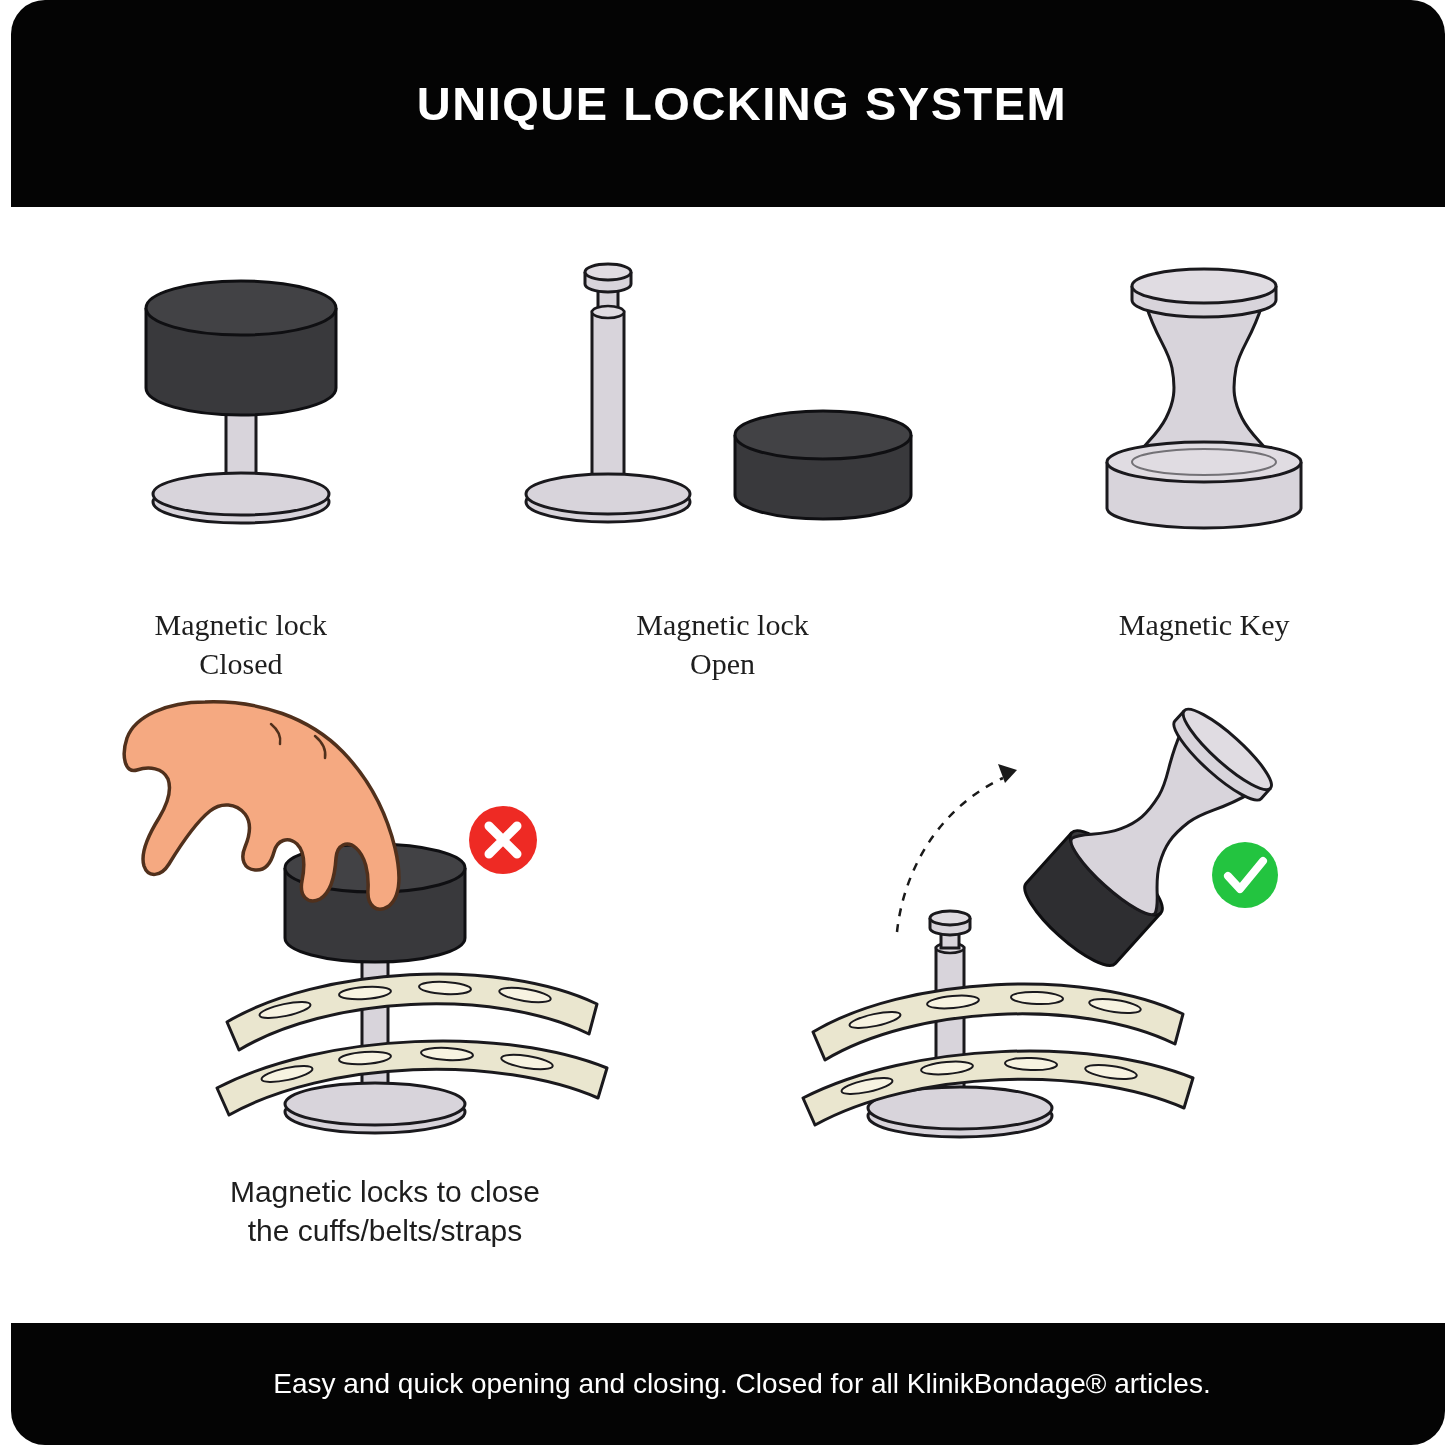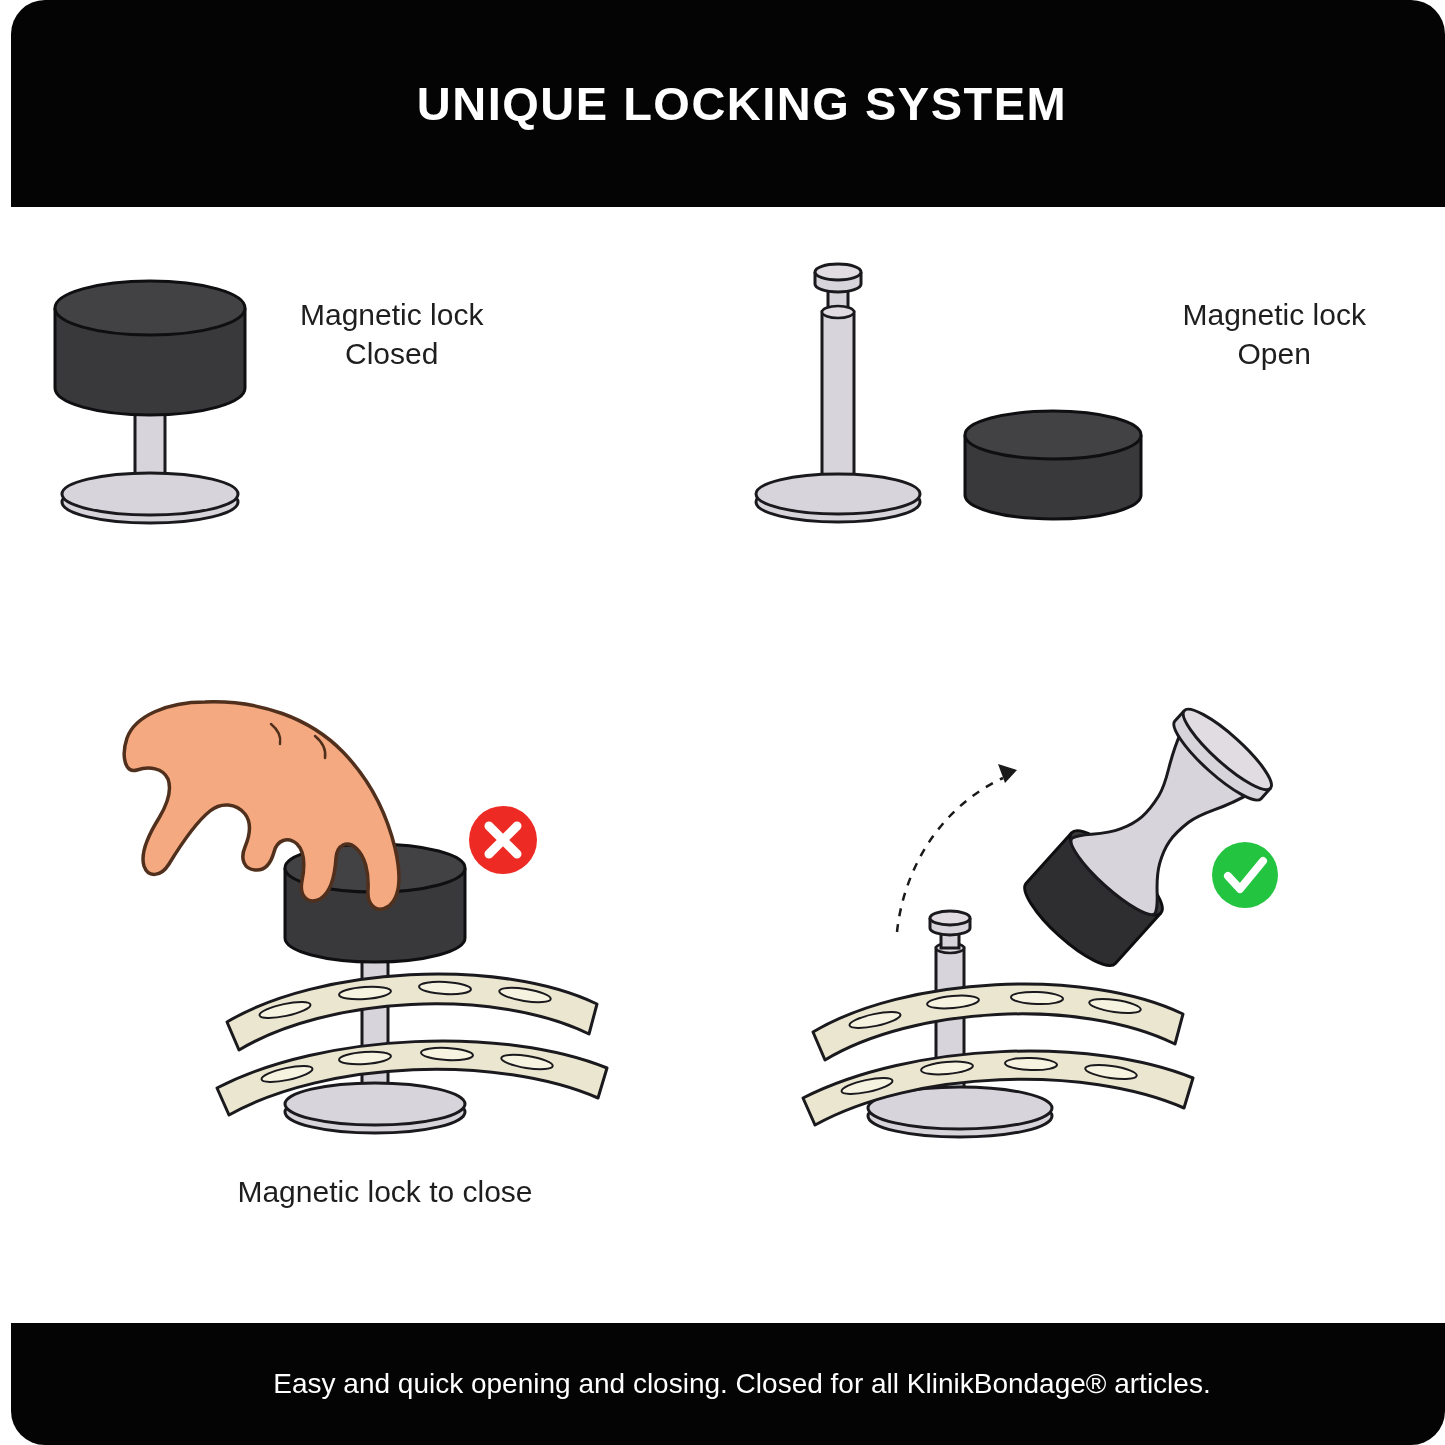"Magnetic lock" .row1 .col { align-items: flex-start -> center; flex-direction: none -> column; font-family: none -> Liberation Serif, serif }
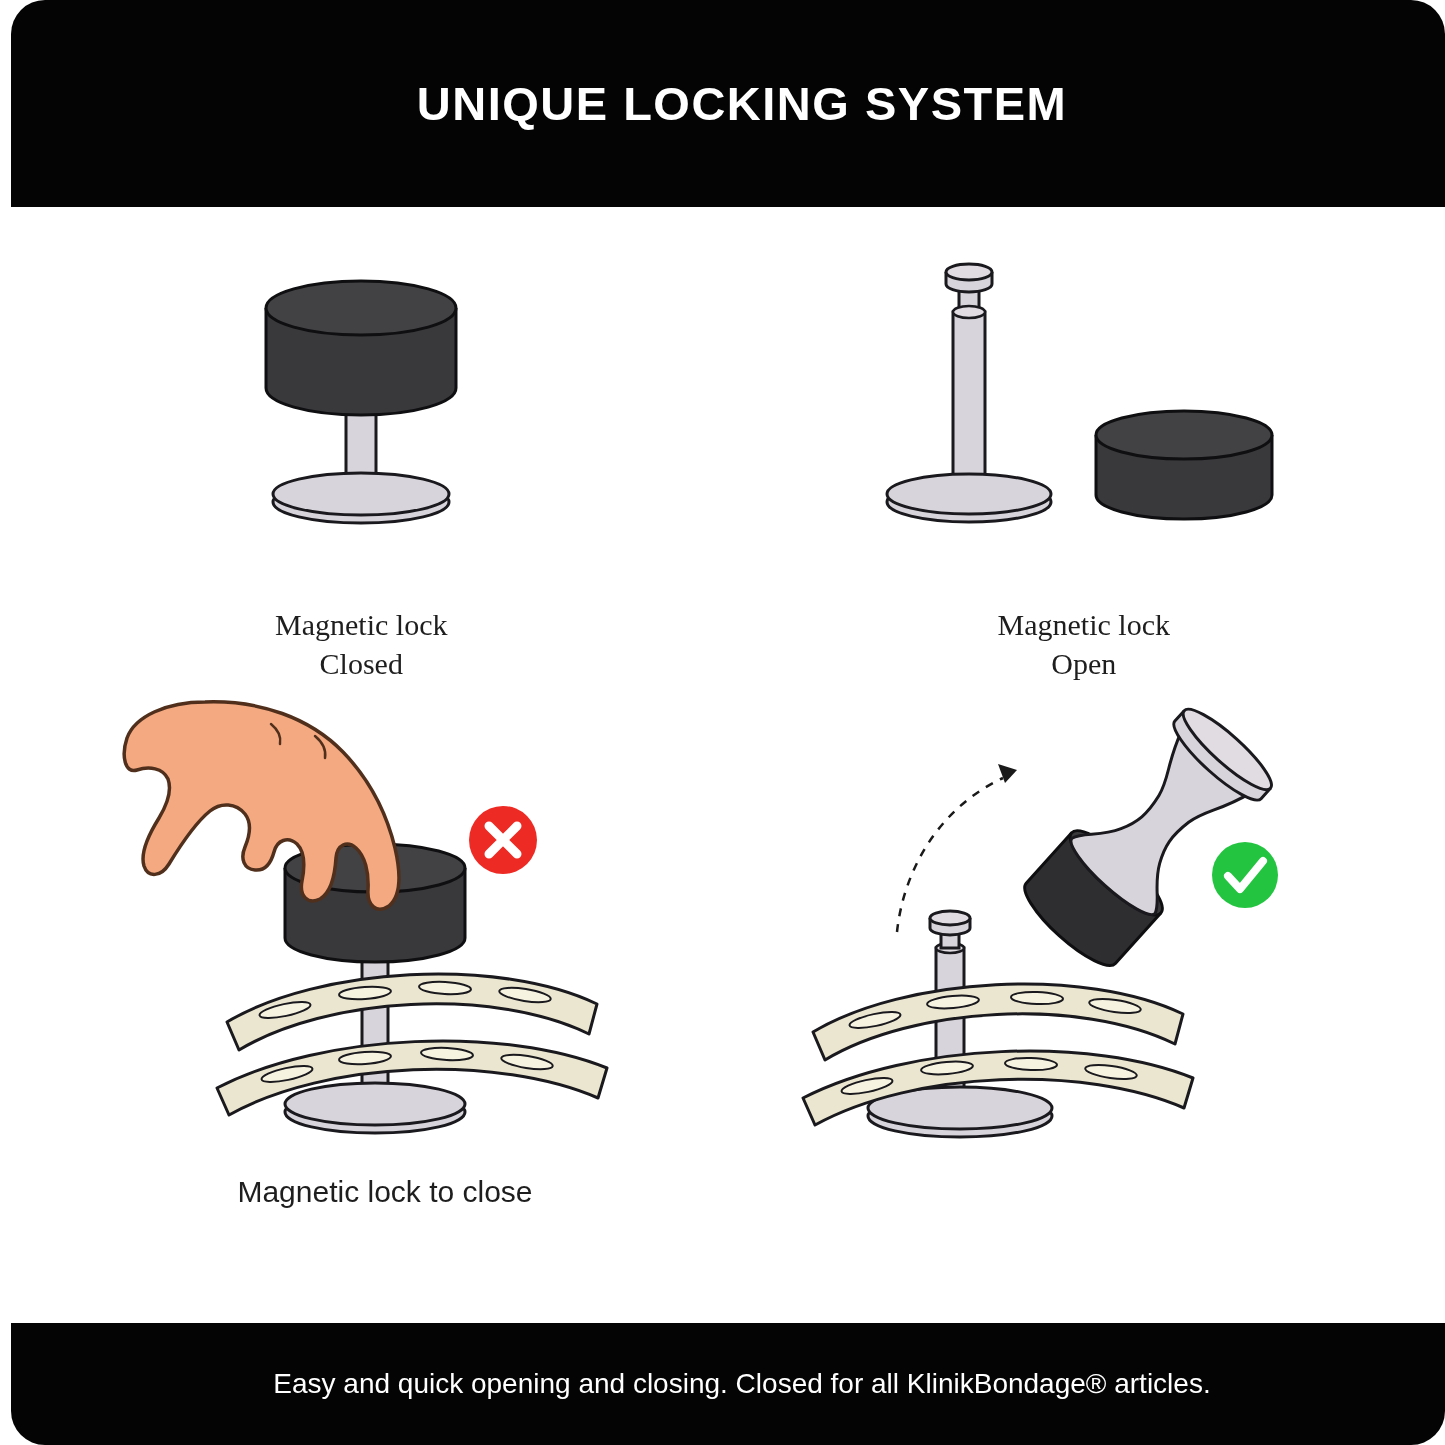"Magnetic Key" div.col { html: none -> <div> <svg> <g> <path></path> </g> <g> <path></path> <ellipse></ellipse> </g> <g> <path></path> <ellipse></ellipse> <ellipse></ellipse> </g> </svg> <div> <div>Magnetic Key</div> <div></div> </div> </div> }
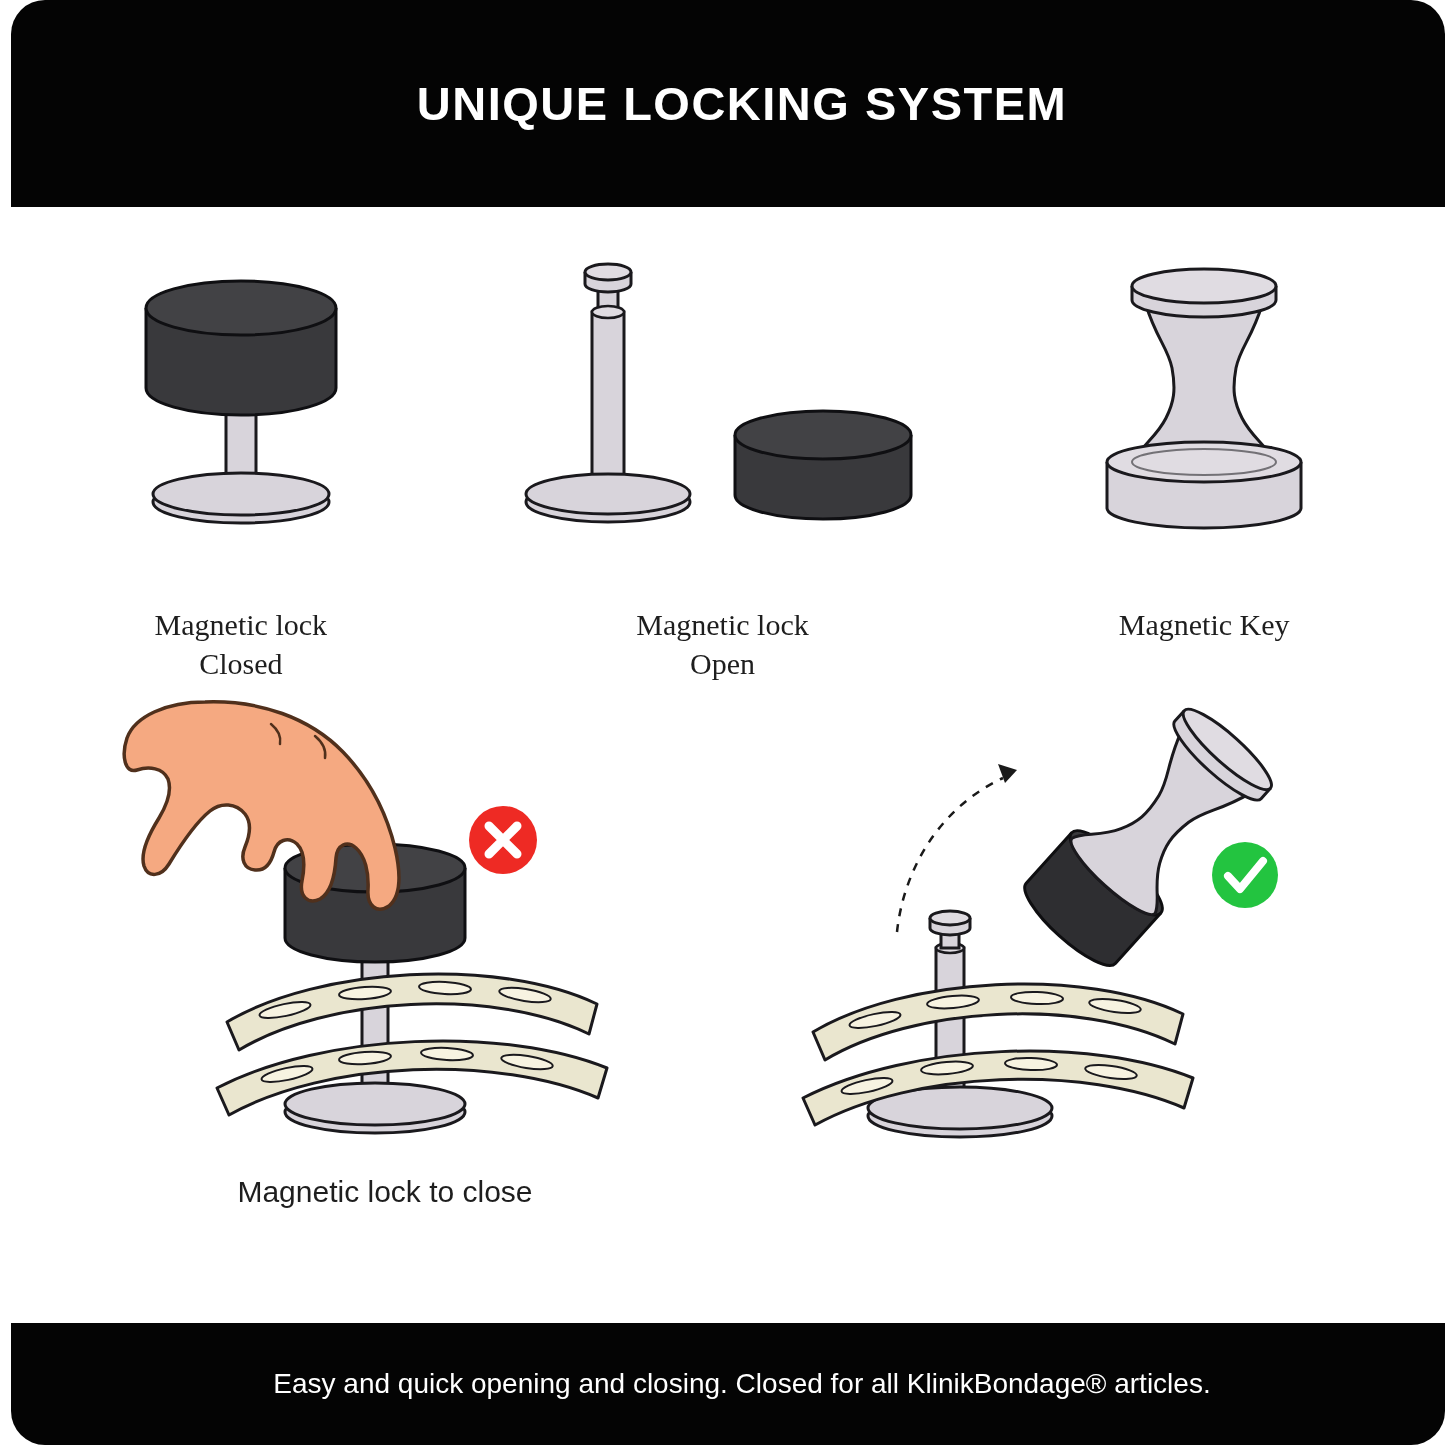"Magnetic lock to close" div { text: lock -> locks }
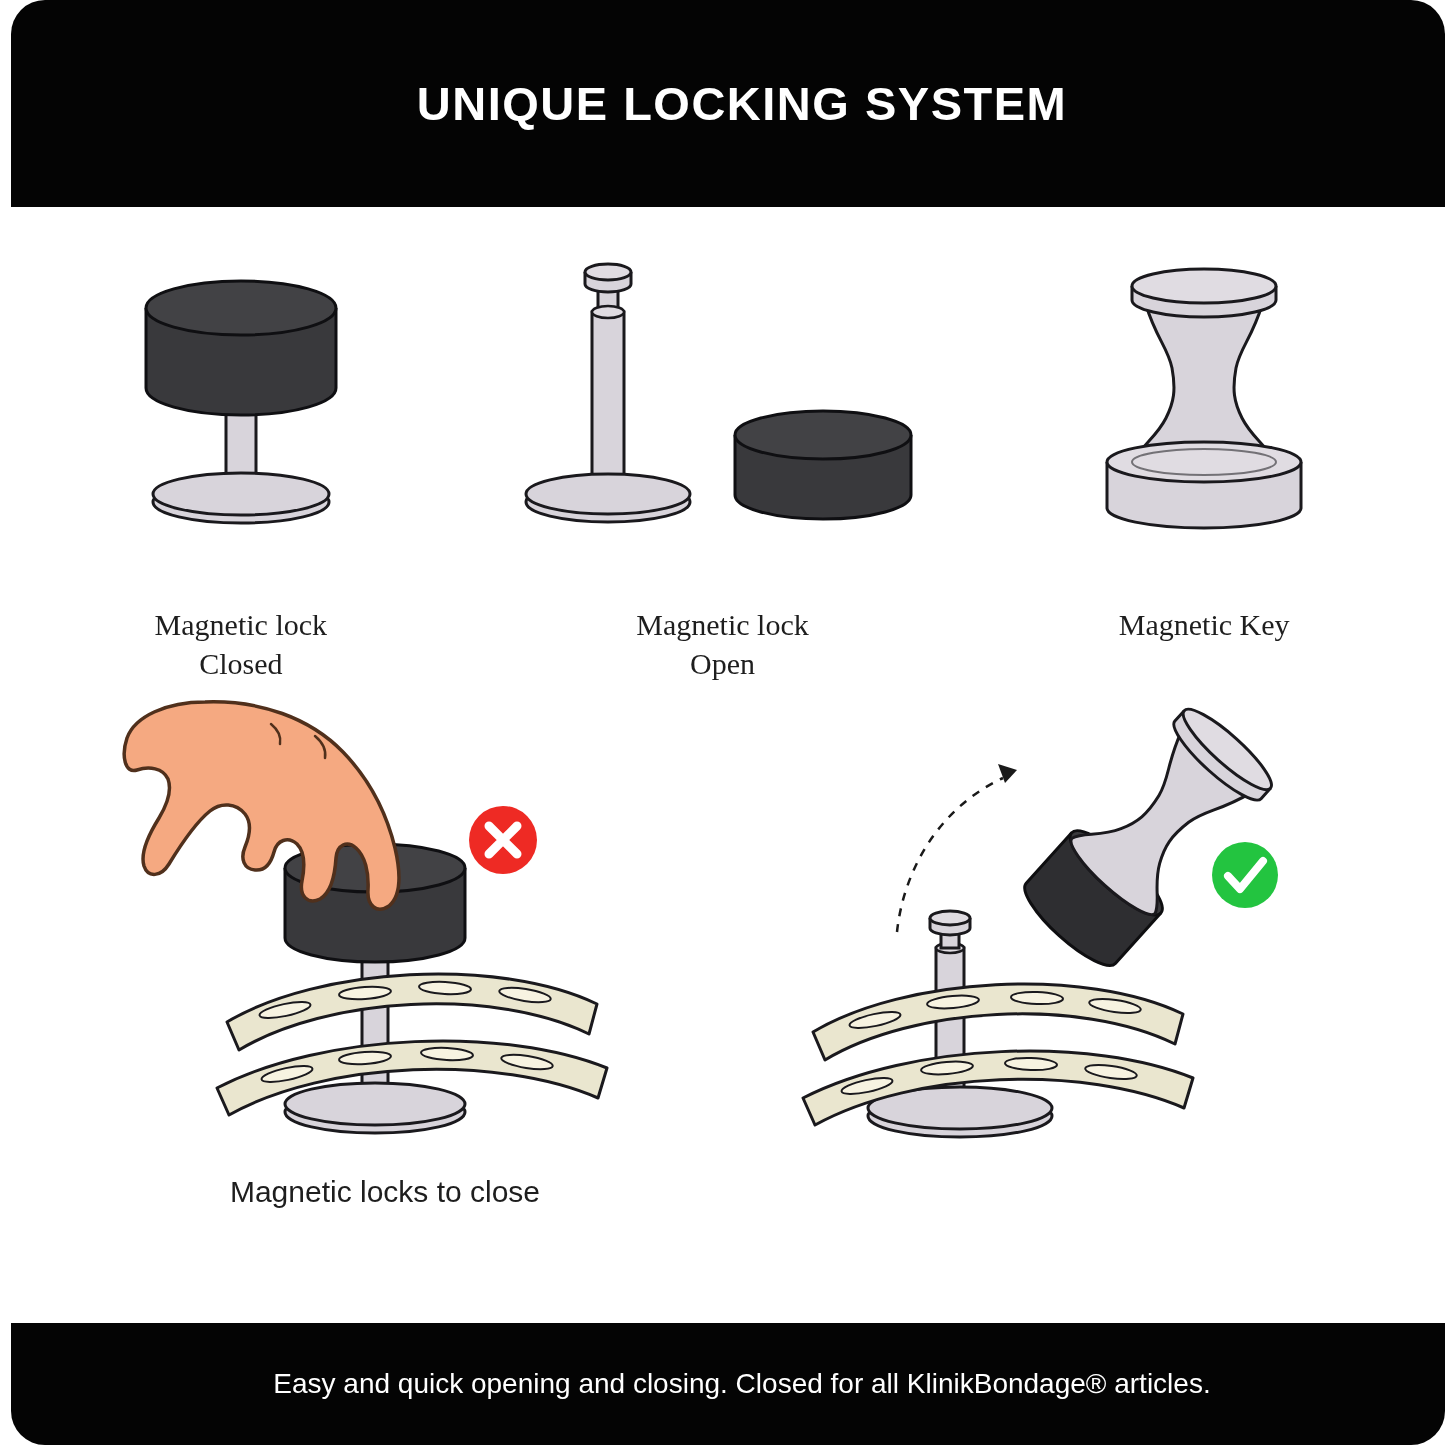"the cuffs/belts/straps" div { html: none -> <div>the cuffs/belts/straps</div> }
